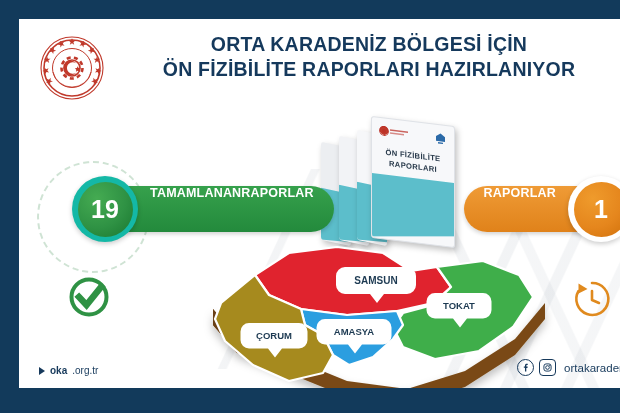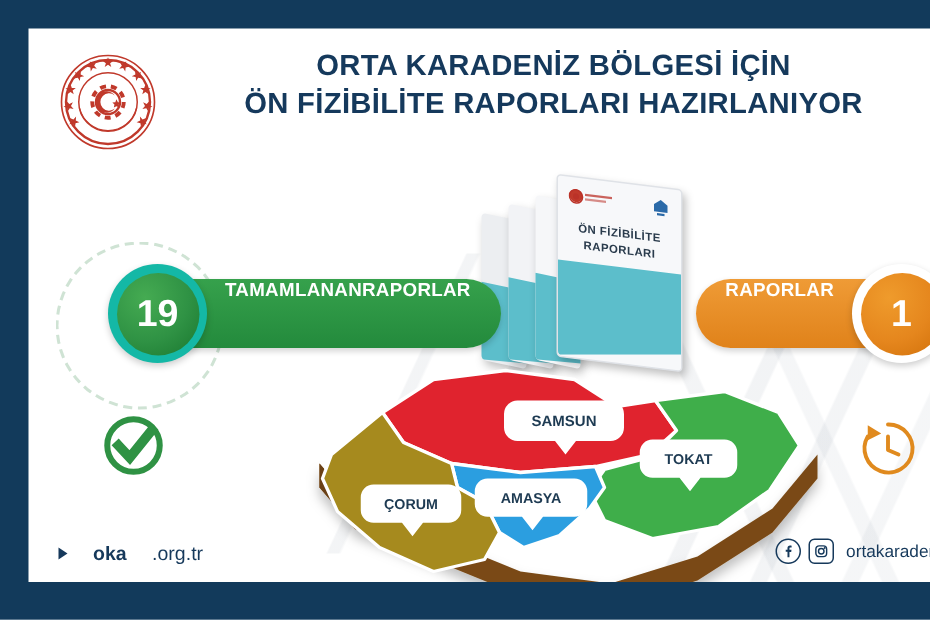"oka" .url { font-size: 13px -> 10px; gap: 17px -> 5px }
